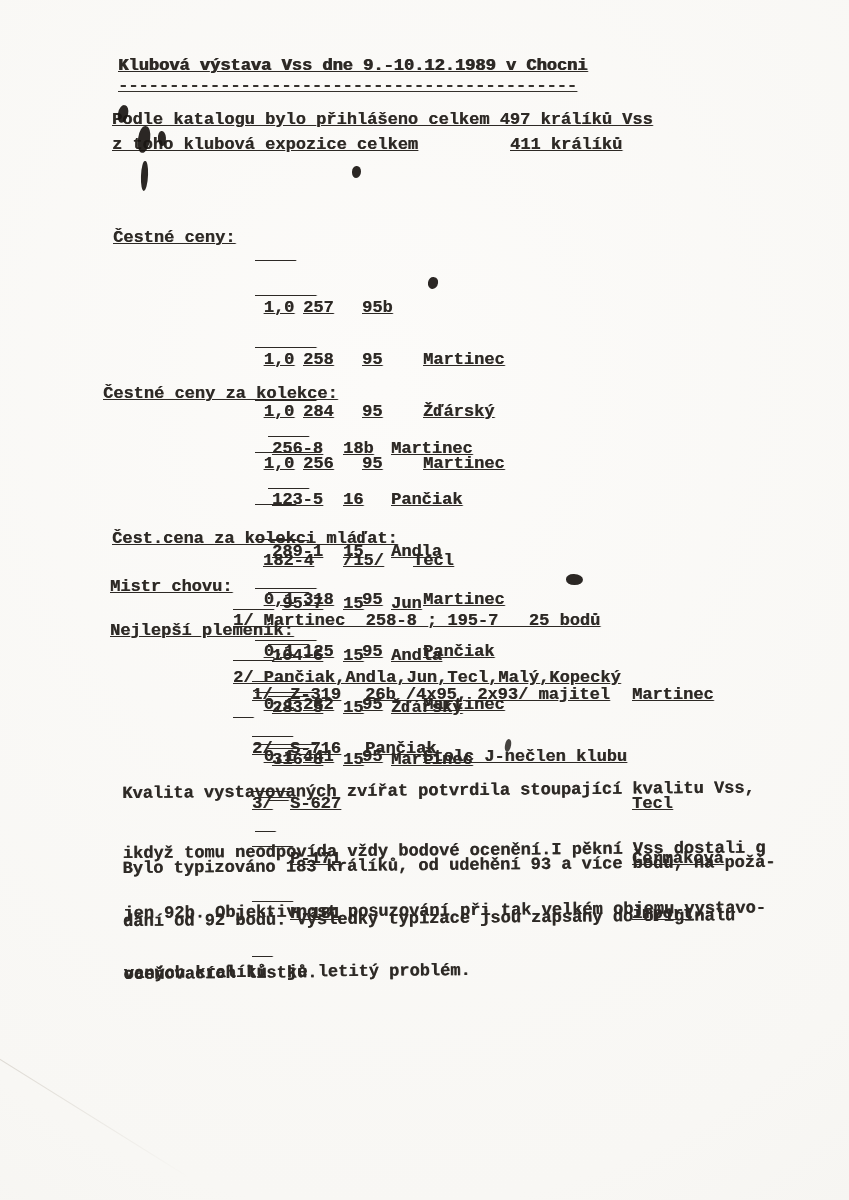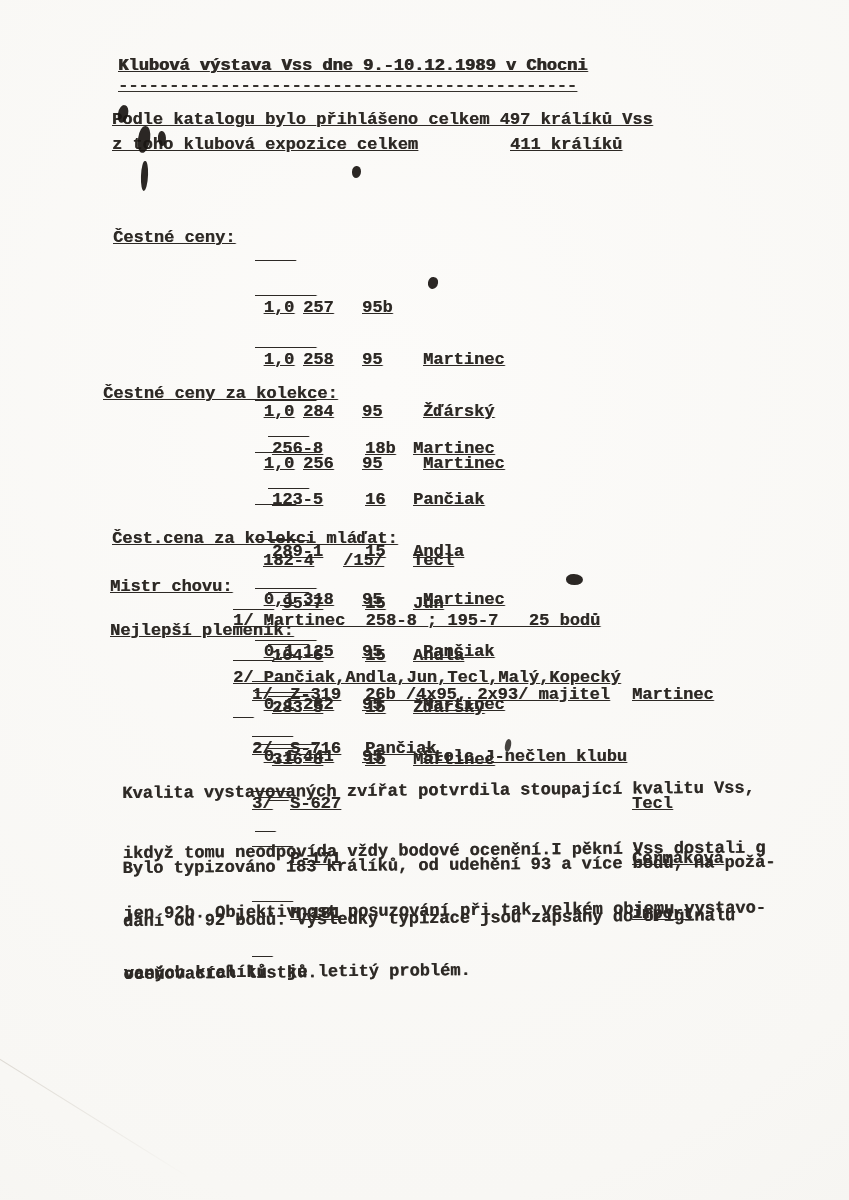"18b" .crow .s { margin-left: 42px -> 20px }
